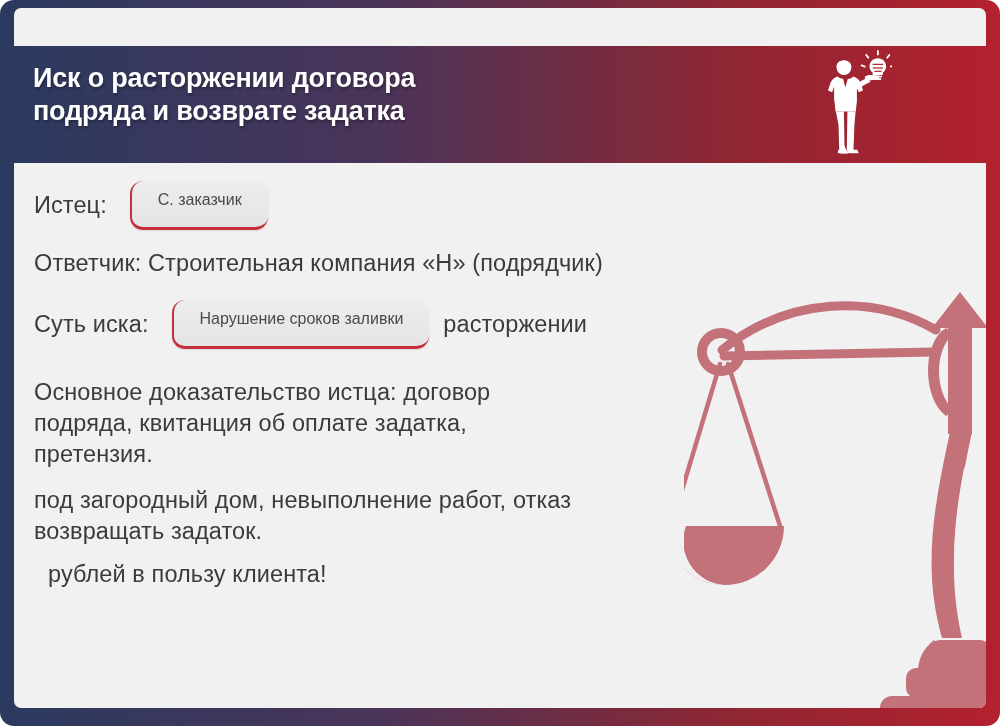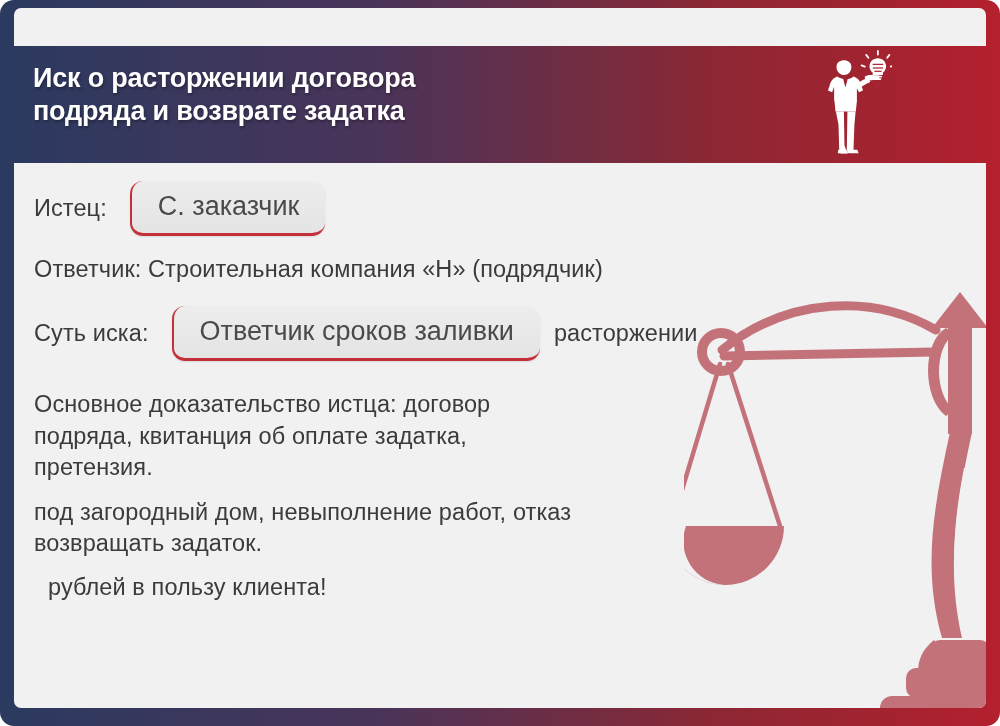"С. заказчик" .pill { font-size: 27px -> 16px; padding: 9px 26px 11px 26px -> 9px 26px 18px 26px }
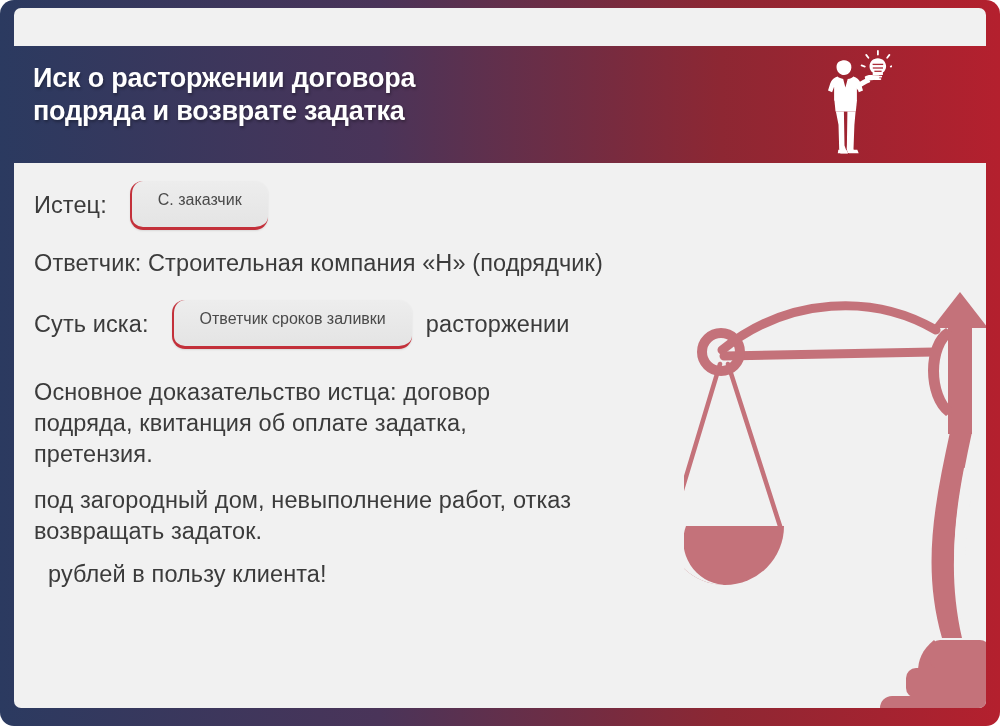"Ответчик сроков заливки" span.pill { text: Ответчик -> Нарушение }
